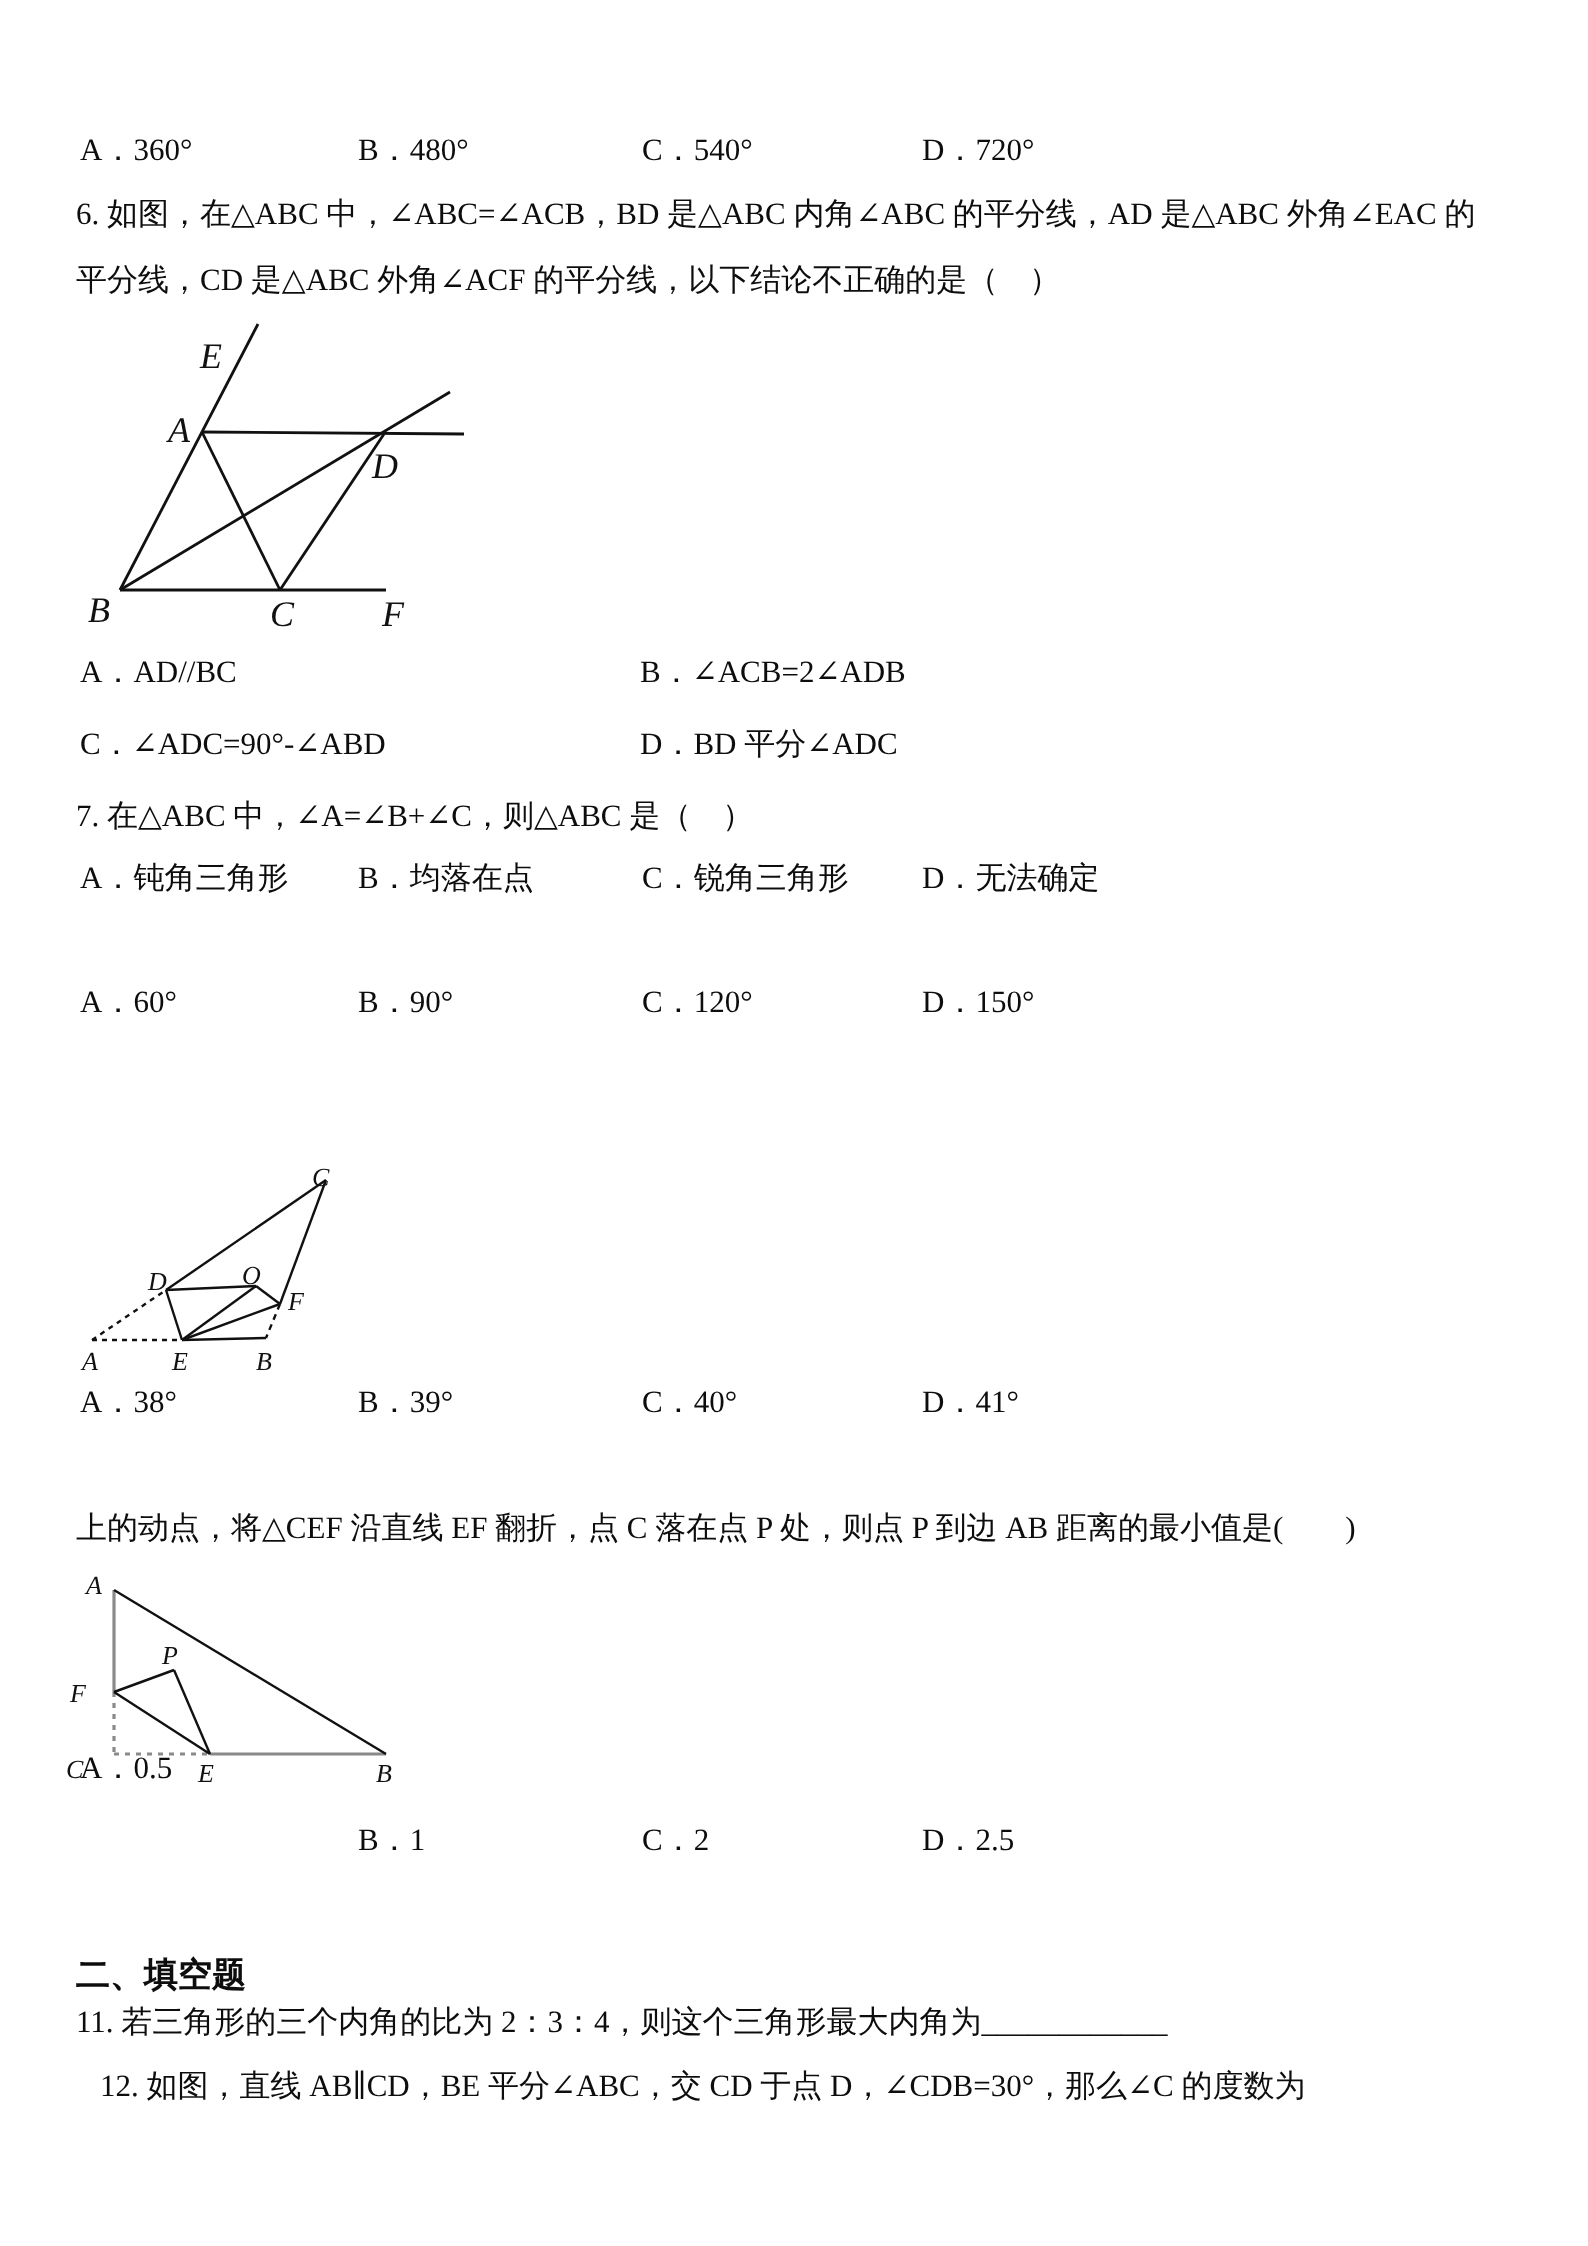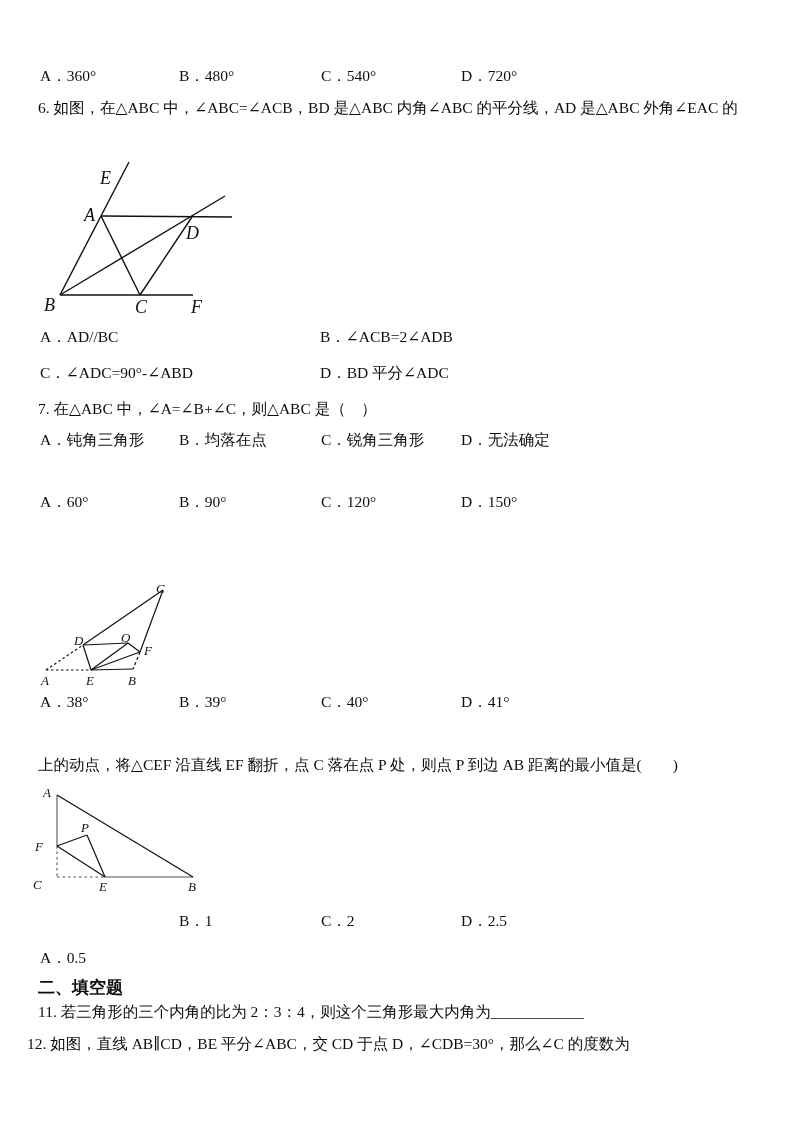"平分线，CD 是△ABC 外角∠ACF 的平分线，以下结论不正确的是（ ）" span.ln { html: none -> <span>平分线，CD 是△ABC 外角∠ACF 的平分线，以下结论不正确的是（ ）</span> }
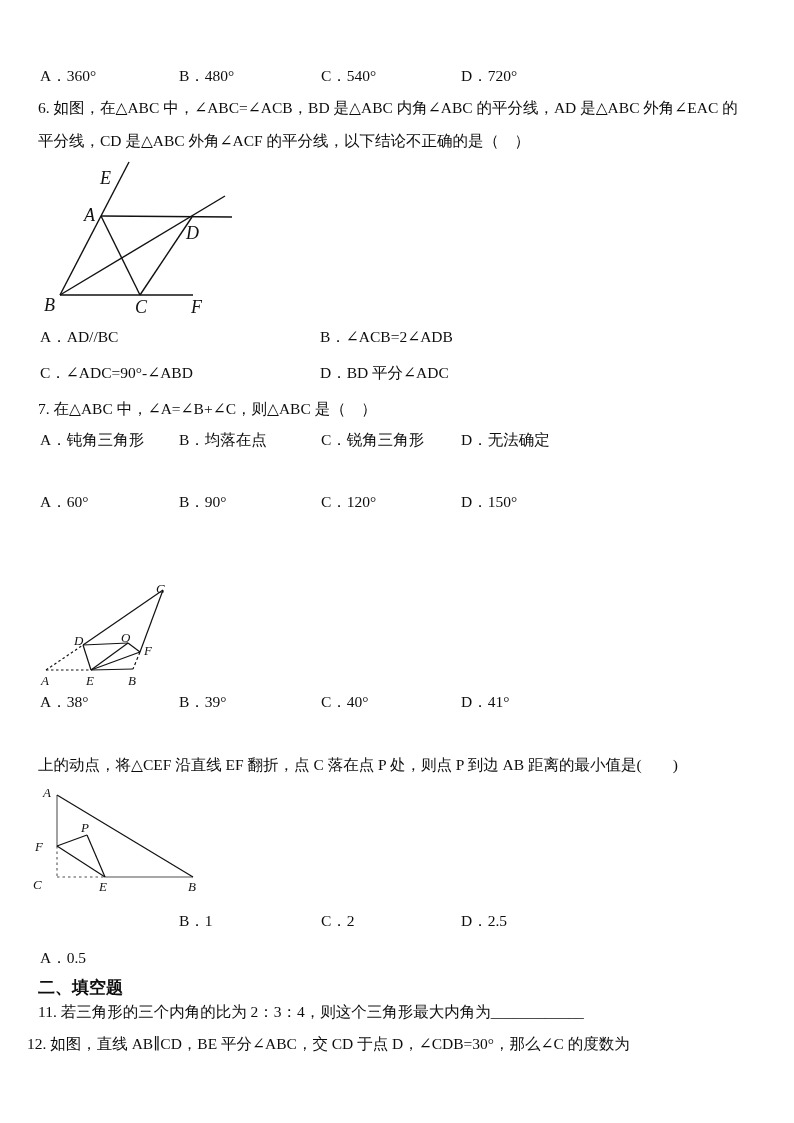"A．0.5" span.ln { top: 948px -> 875px }
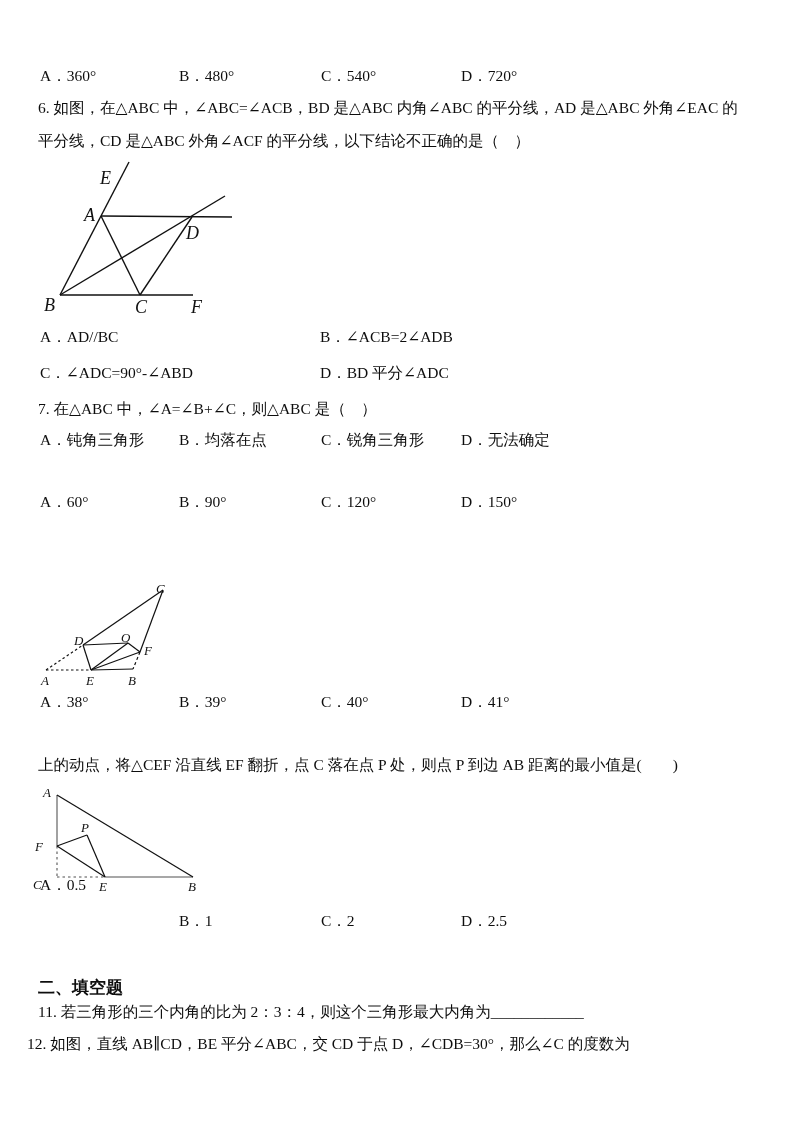"12. 如图，直线 AB∥CD，BE 平分∠ABC，交 CD" span.ln { left: 27px -> 50px }
